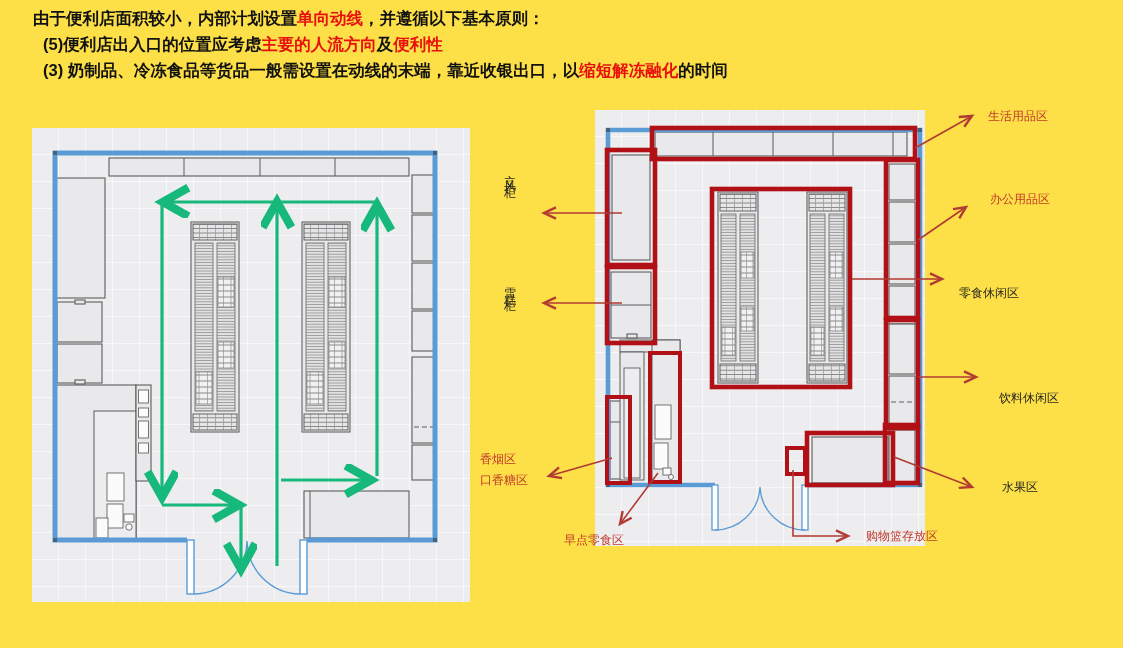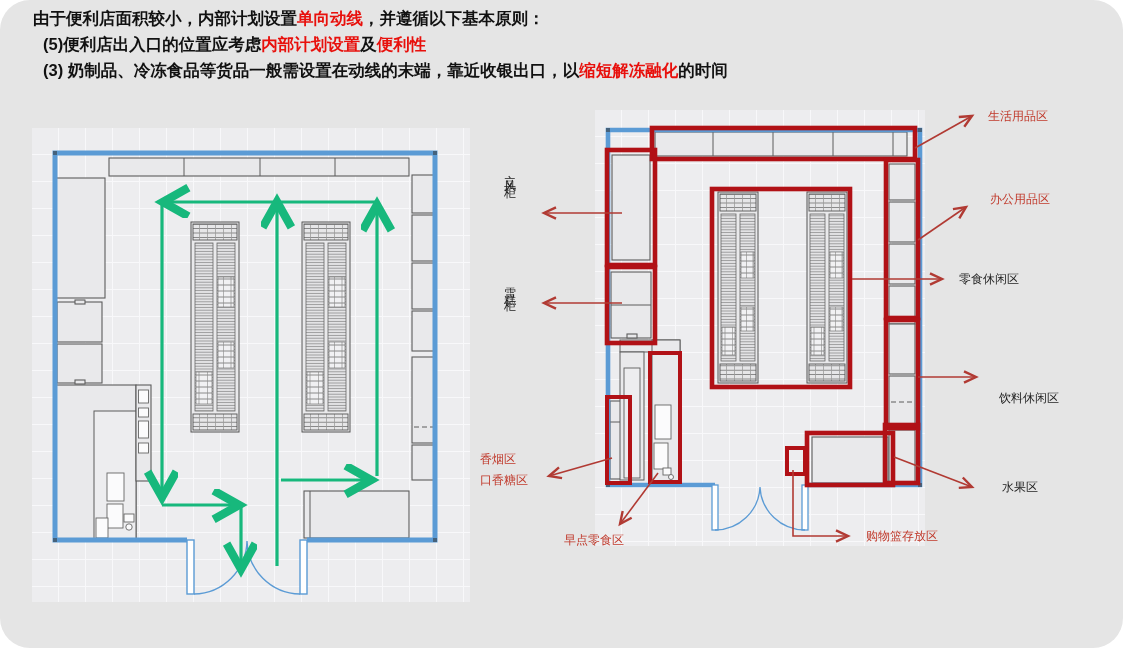"由于便利店面积较小，内部计划设置单向动线，并遵循以下基本原则：" .page { background: #e5e5e5 -> #fde047; border-radius: 30px -> none }
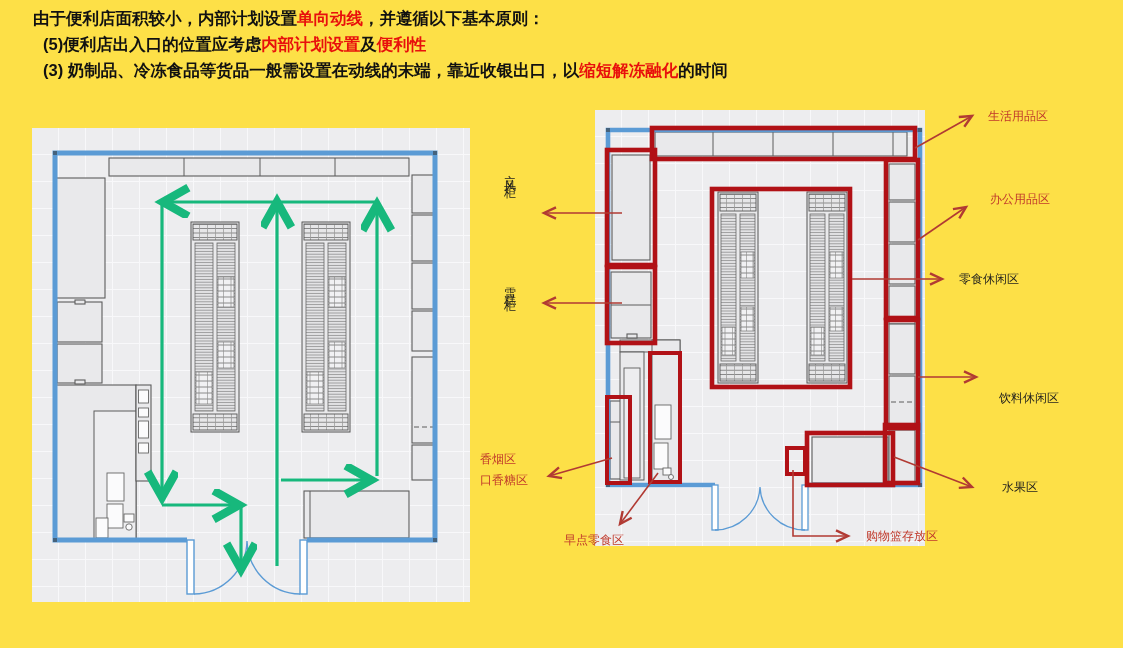"内部计划设置" span.red { text: 内部计划设置 -> 主要的人流方向 }
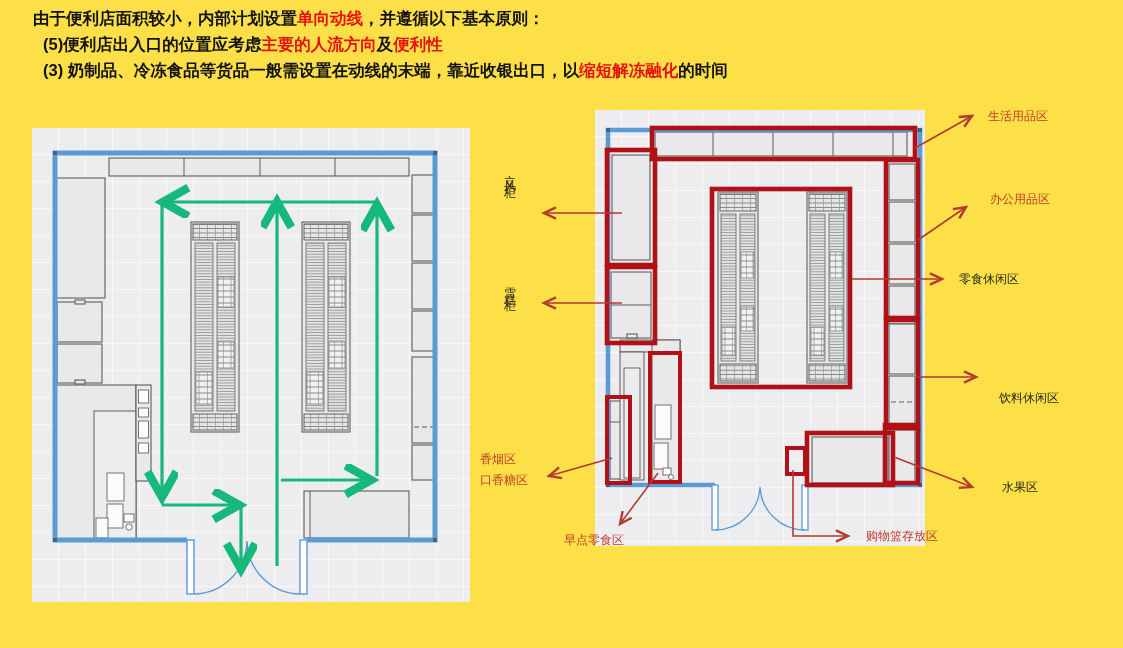"零食休闲区" div.lbl { top: 269px -> 283px }
